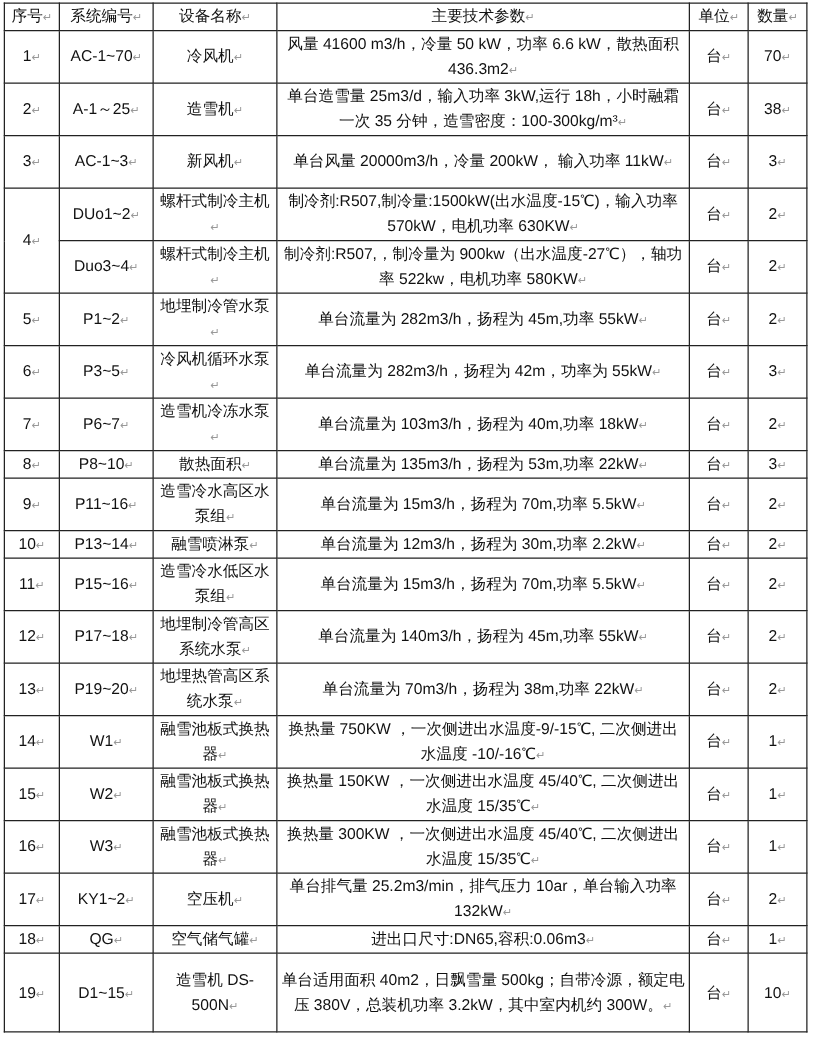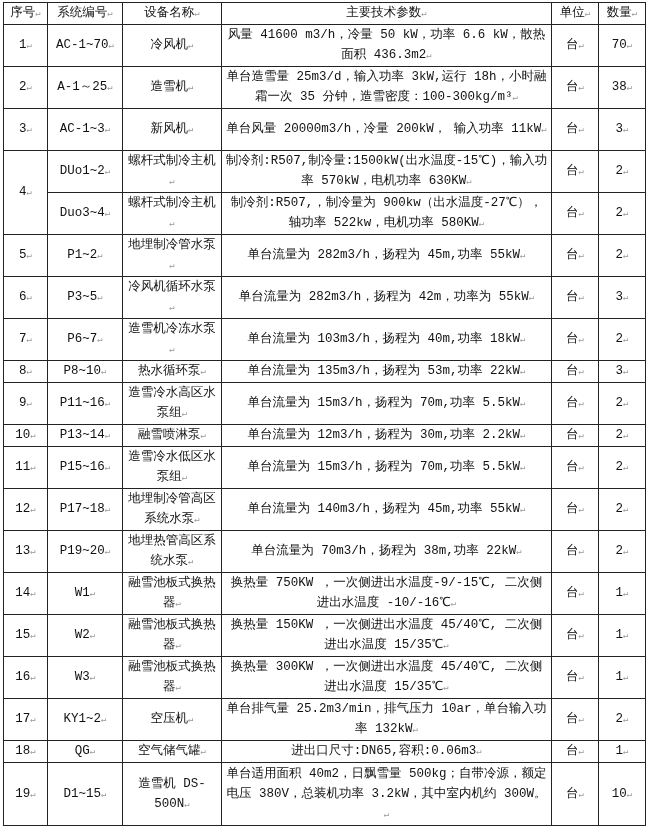"序号↵" table { font-family: Liberation Mono, monospace -> Liberation Sans, sans-serif }
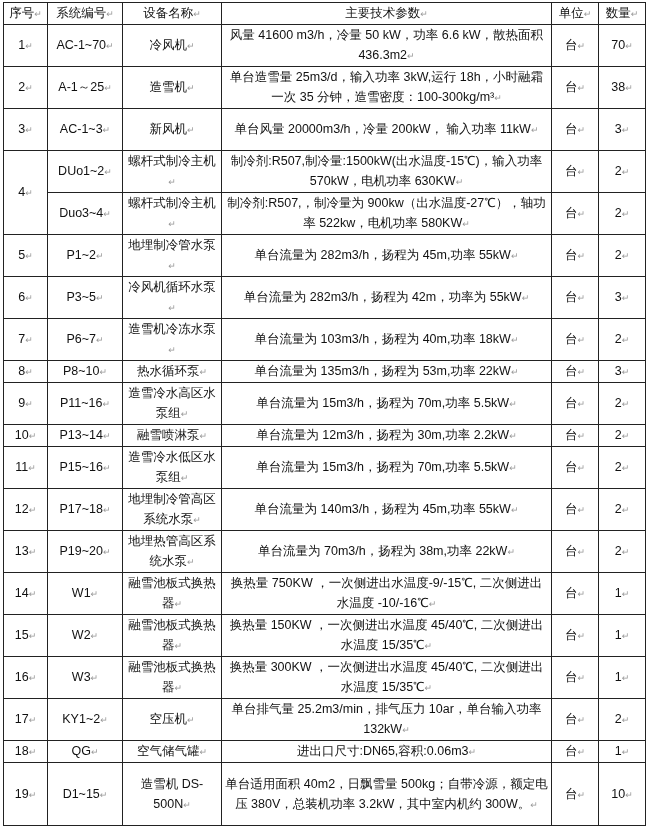"热水循环泵" span { text: 热水循环泵 -> 散热面积 }
